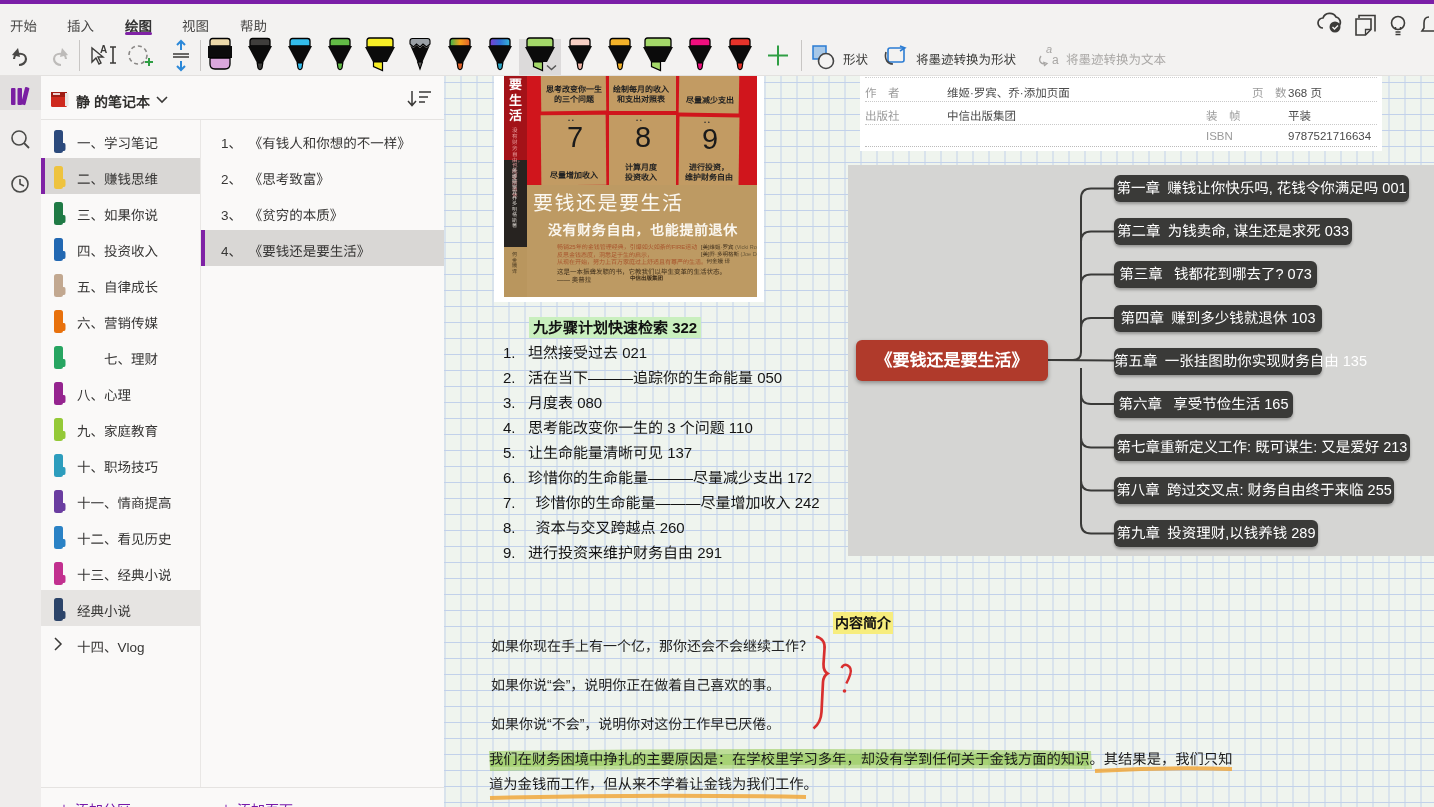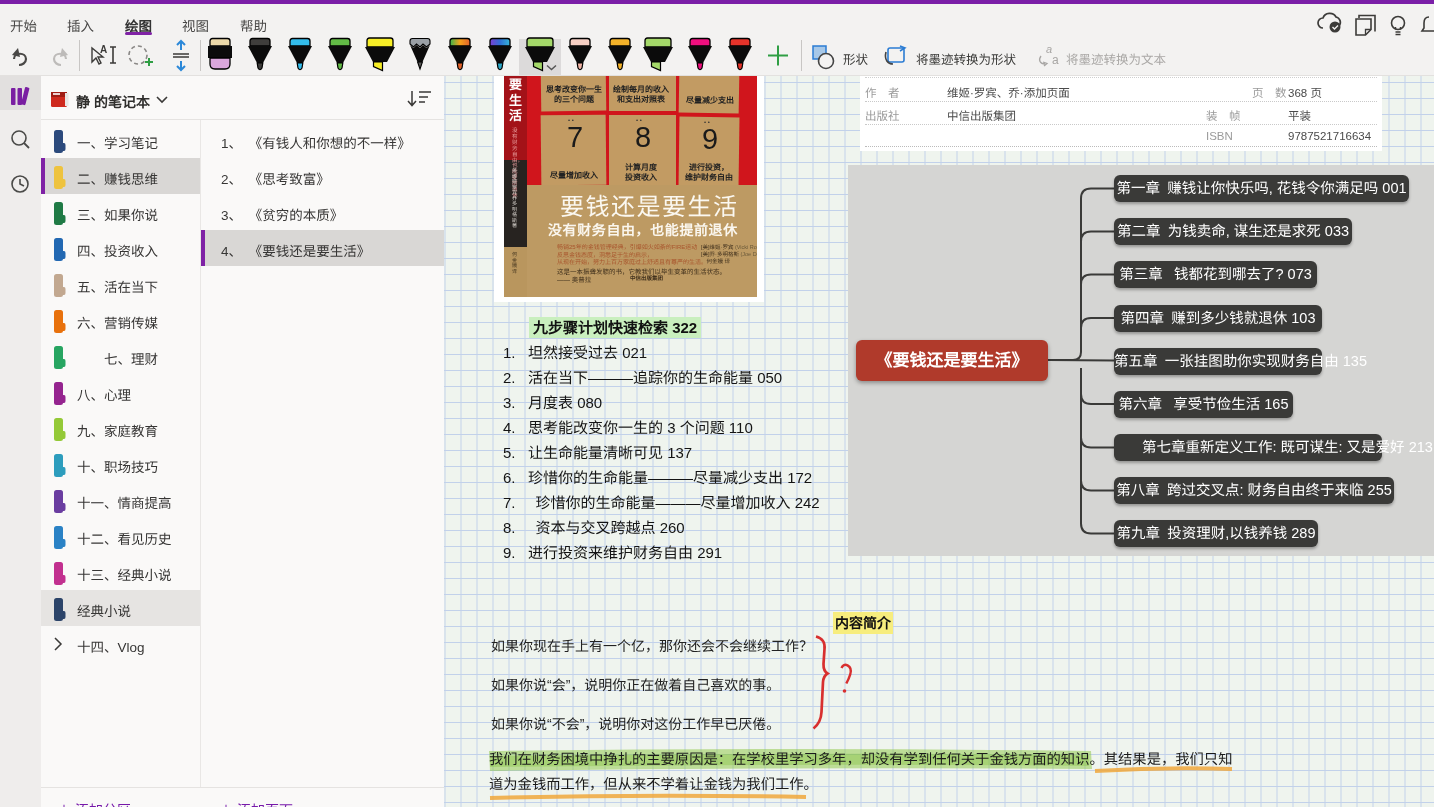"要钱还是要生活" div.abs { font-size: 24px -> 20px; left: 56px -> 29px }
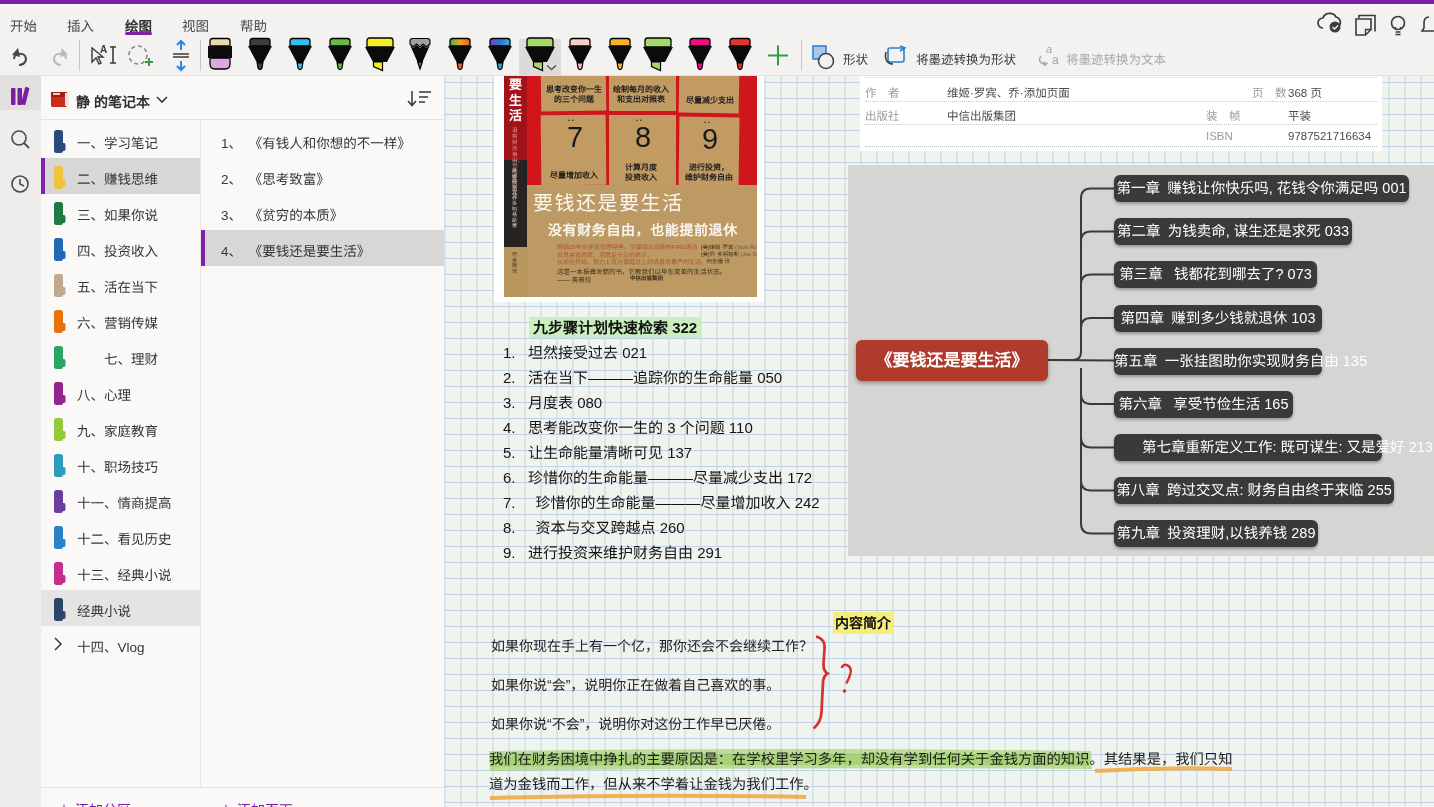"五、活在当下" span.abs { text: 活在当下 -> 自律成长 }
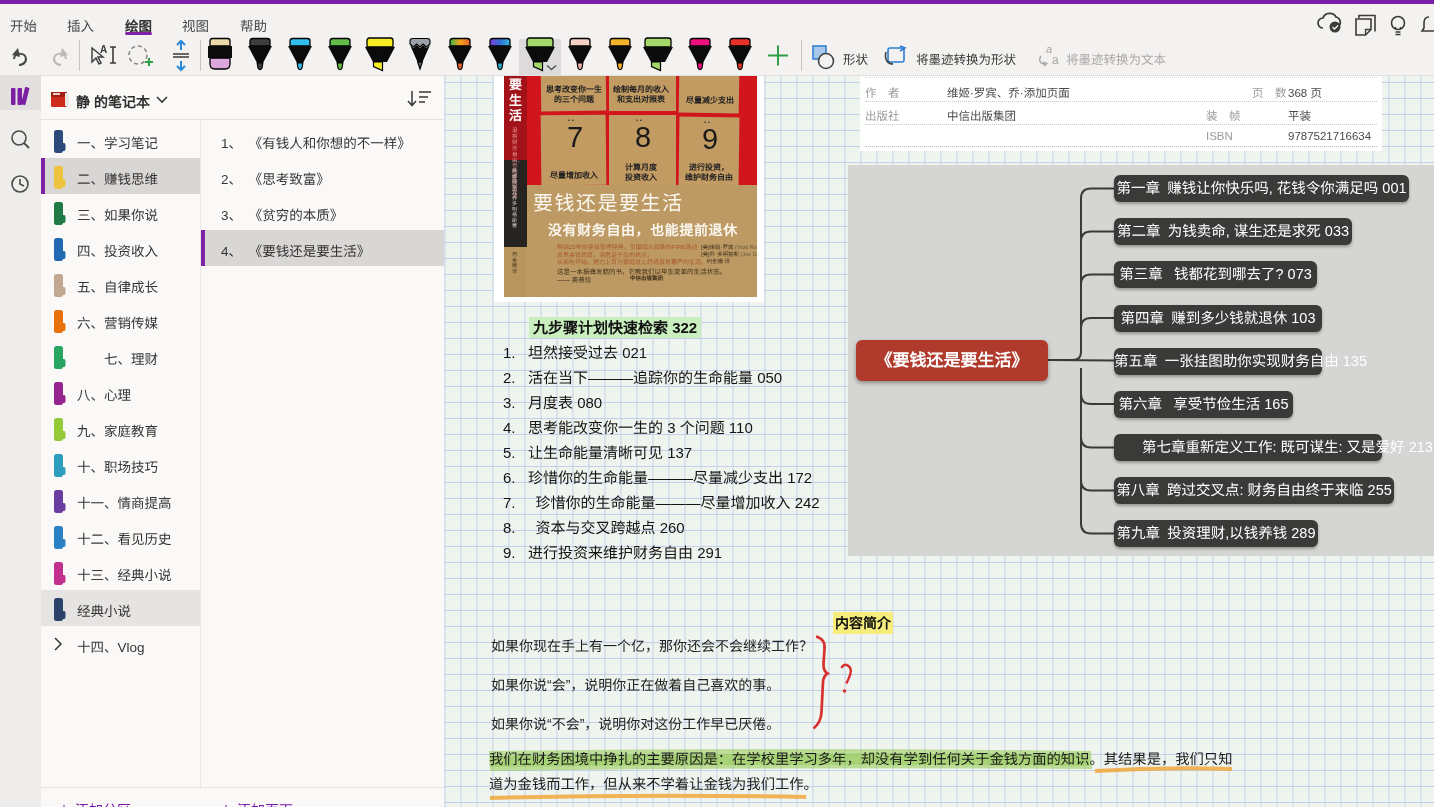"第七章重新定义工作: 既可谋生: 又是爱好 213" div.mnode { padding-left: 28px -> none; width: 268px -> 296px }
